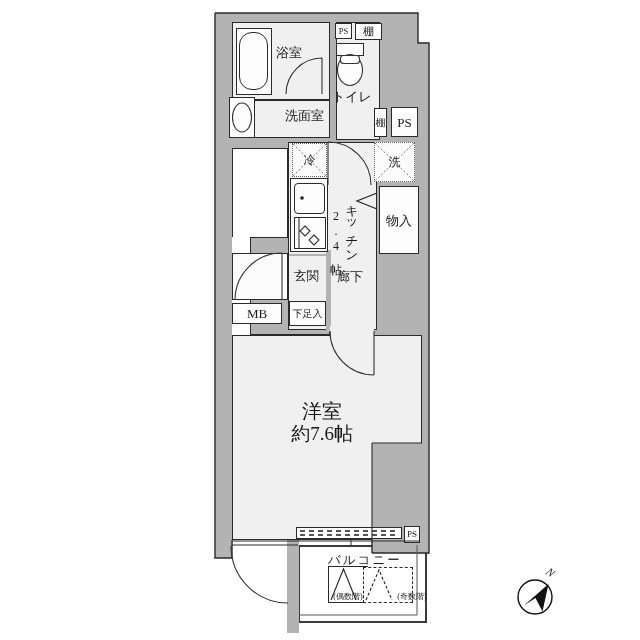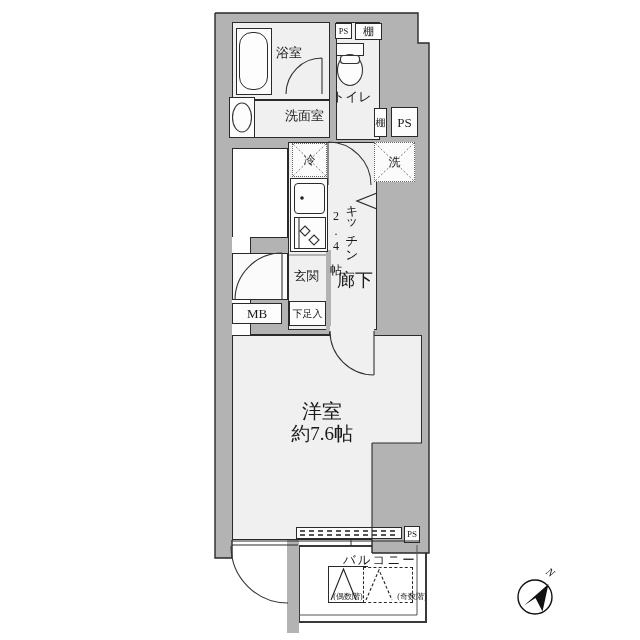"物入" div.box { html: none -> <div> <span>物入</span> </div> }
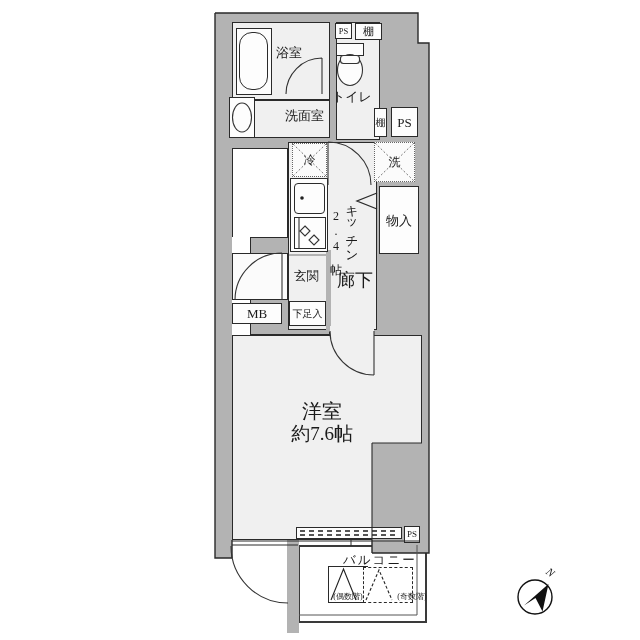"廊下" div.lbl { font-size: 18px -> 13px }
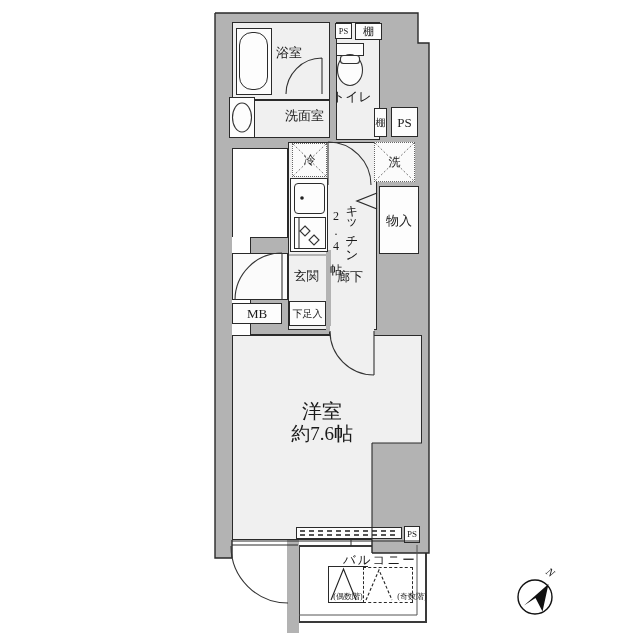"バルコニー" div.lbl { left: 343px -> 328px }
